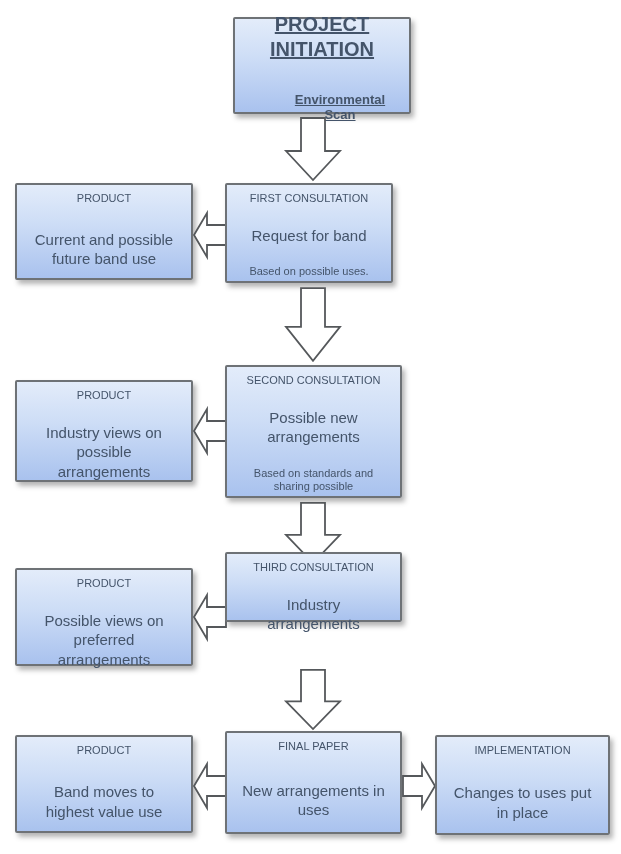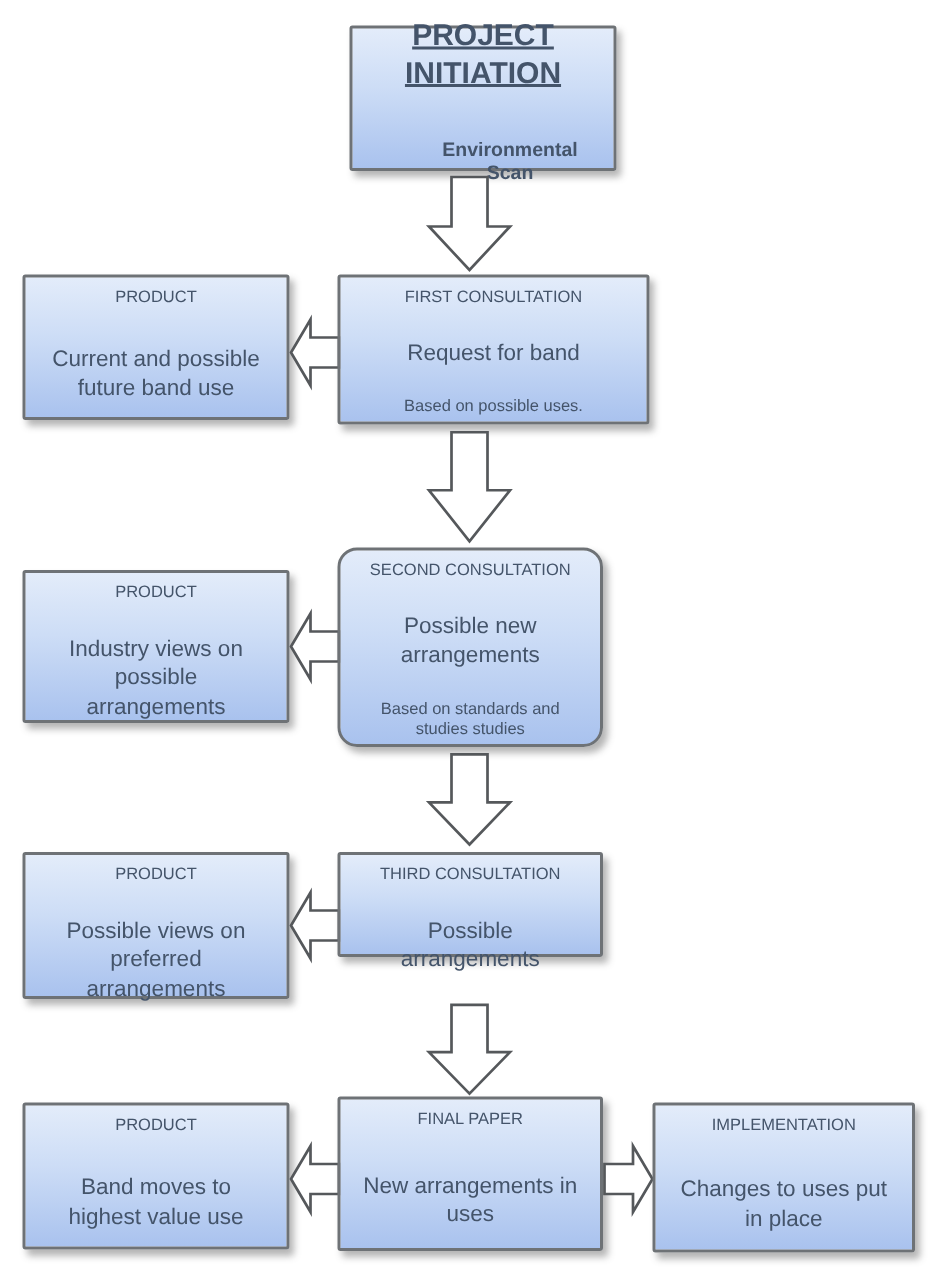"Environmental Scan" .start-sub { text-decoration: none -> underline }
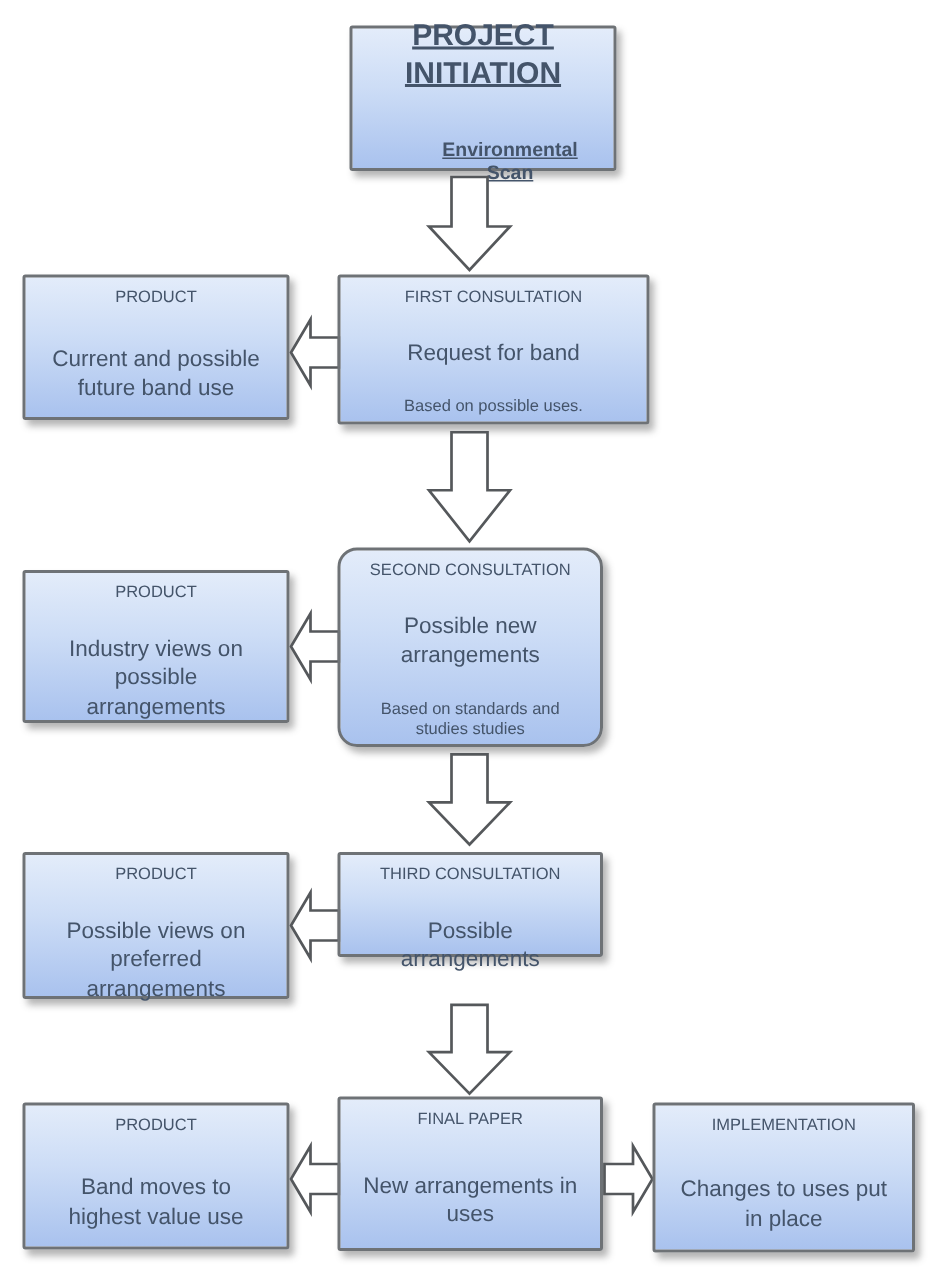"FIRST CONSULTATION" div.box { width: 208px -> 168px }
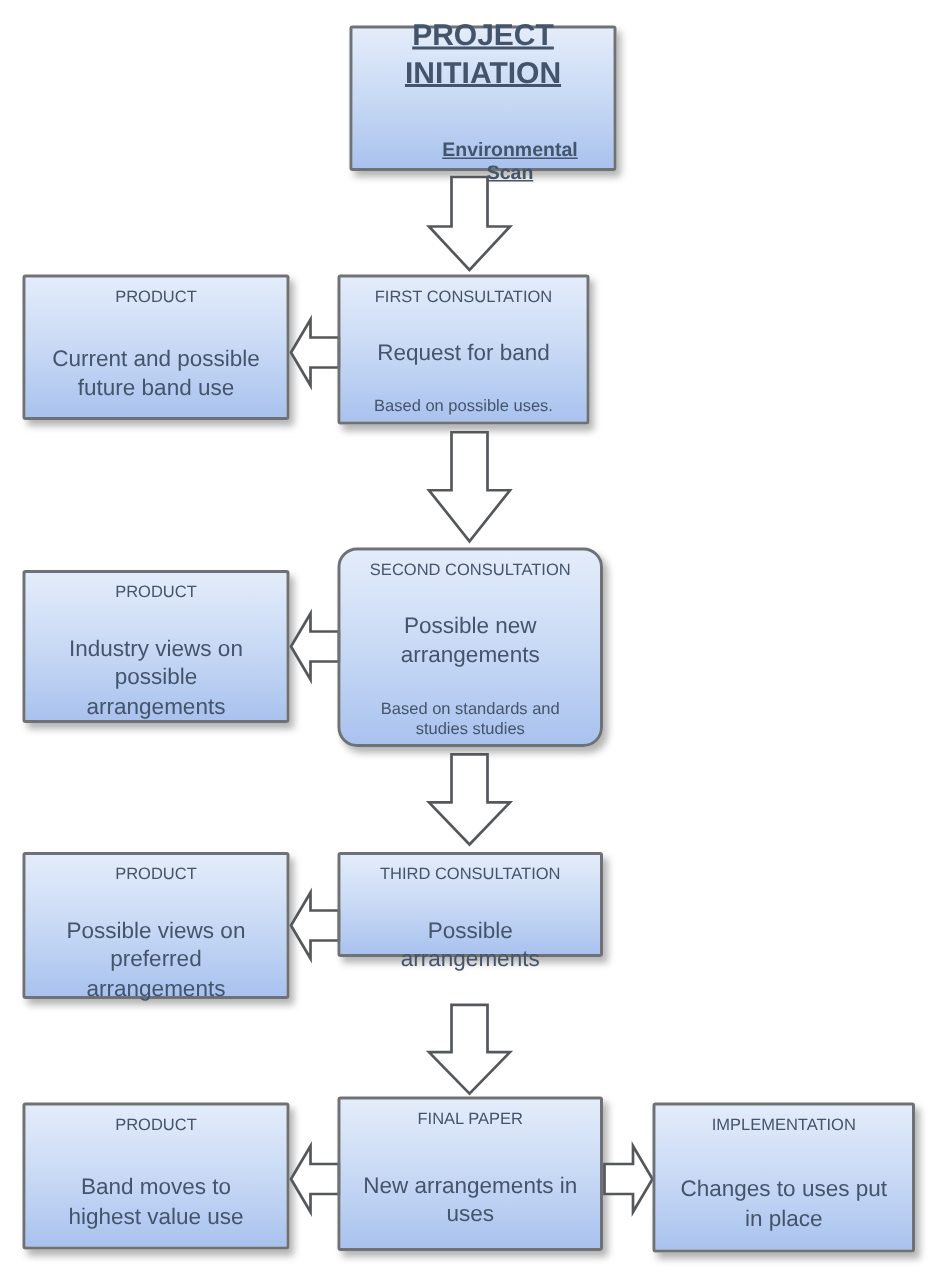"SECOND CONSULTATION" div.box { border-radius: 13px -> none }
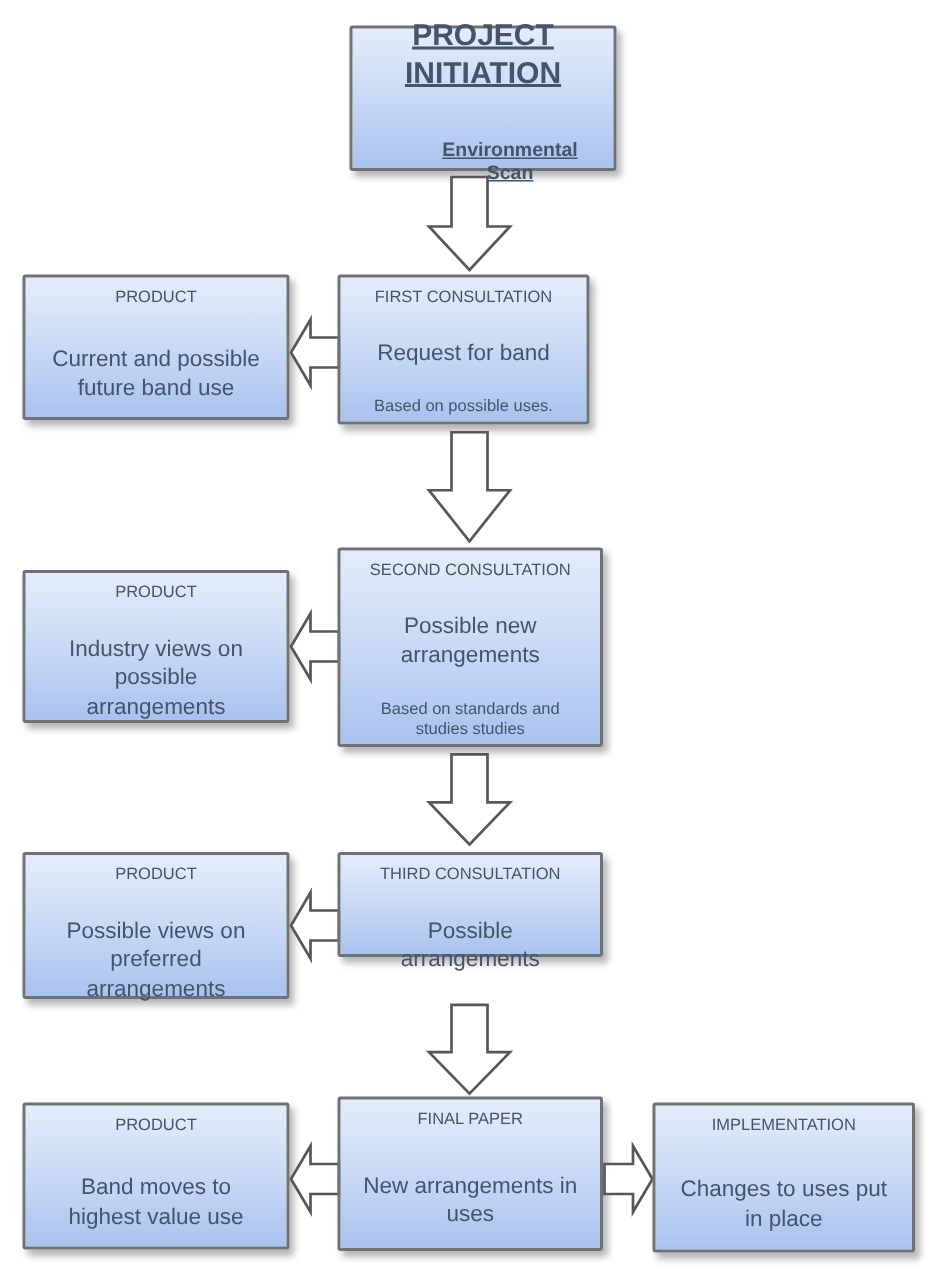"Based on standards and studies" div.box-note { text: studies studies -> sharing possible }
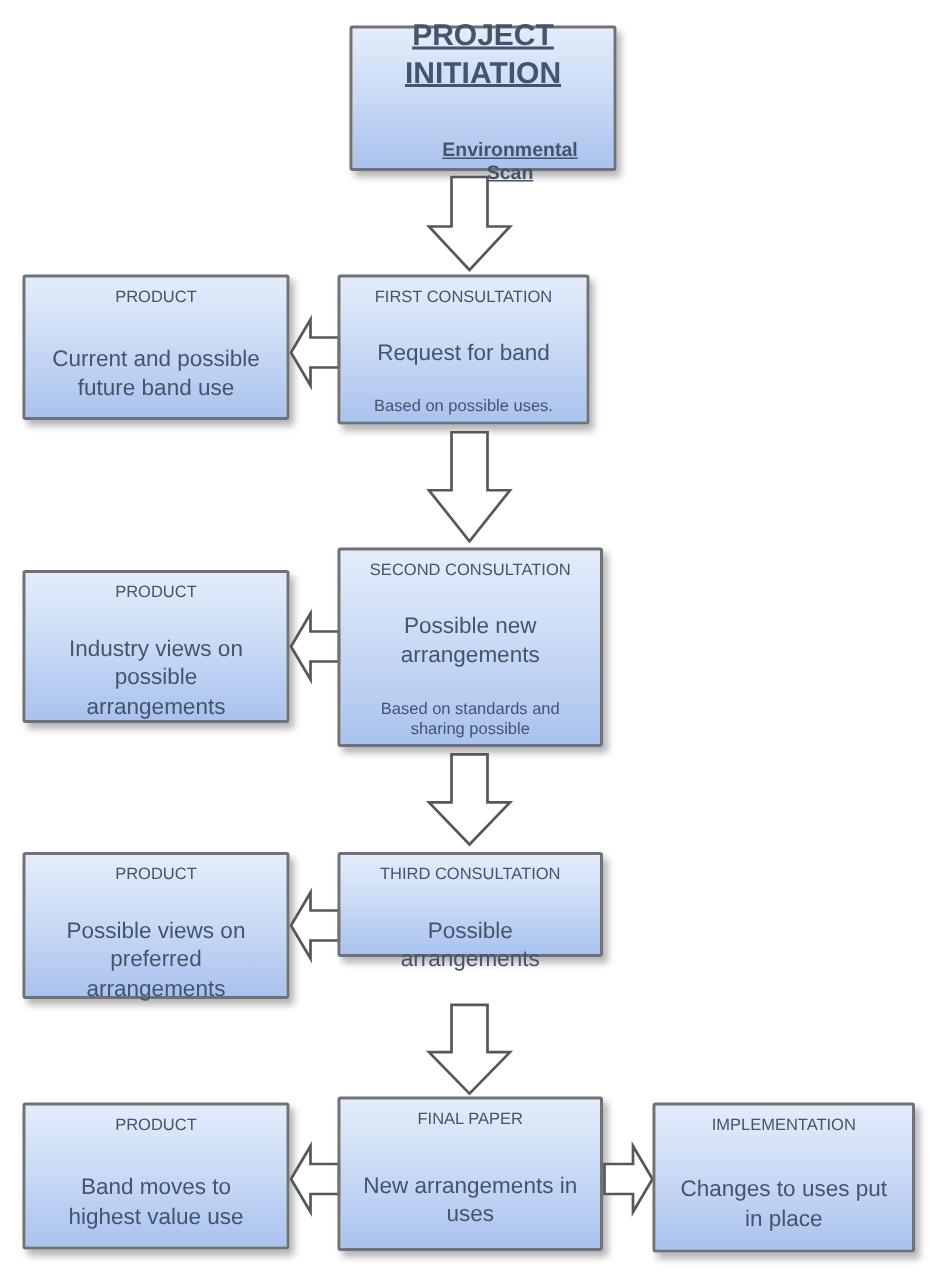"THIRD CONSULTATION" div.box { top: 568px -> 552px }
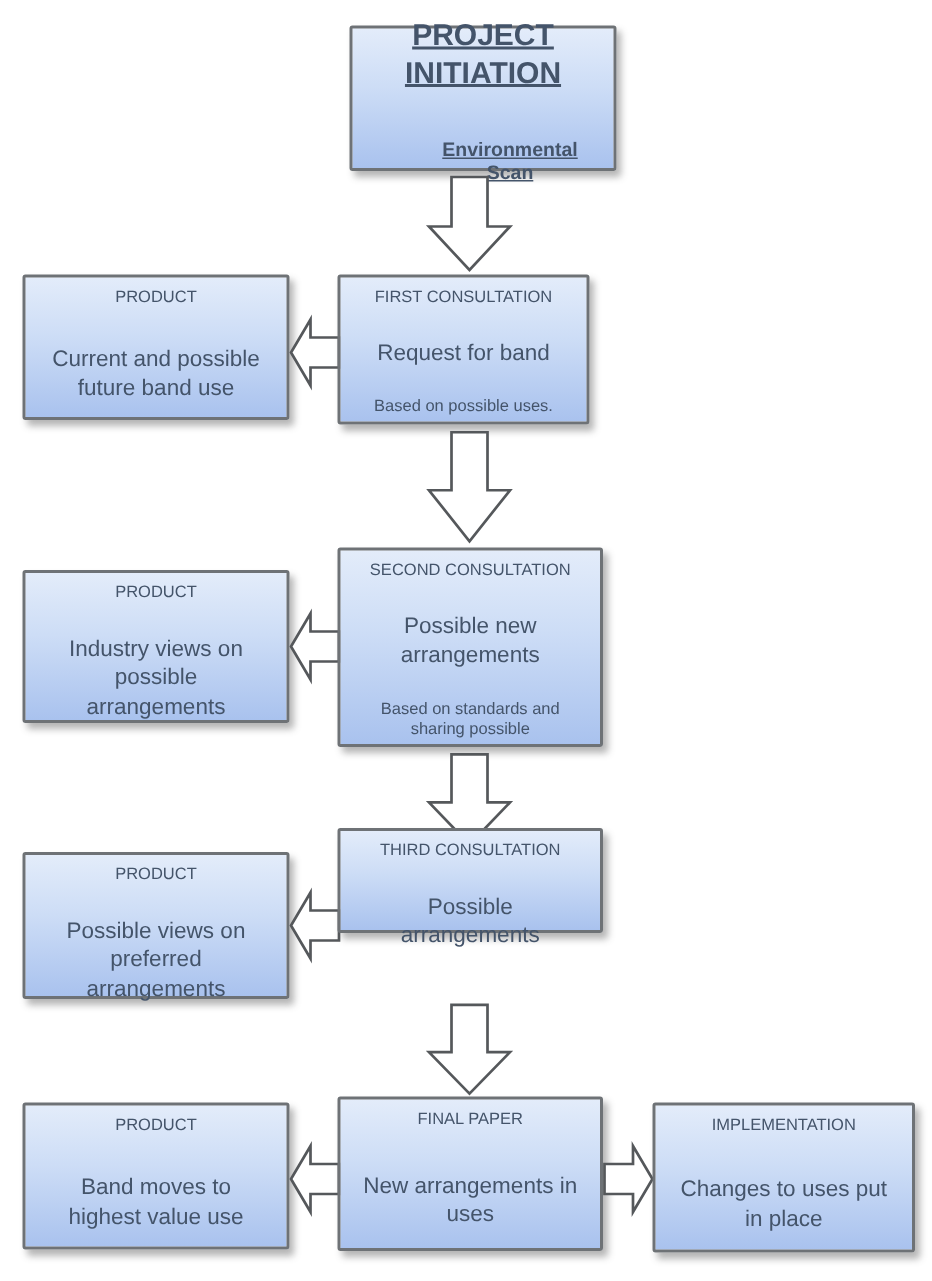"Possible arrangements" div.box-body { text: Possible -> Industry }
